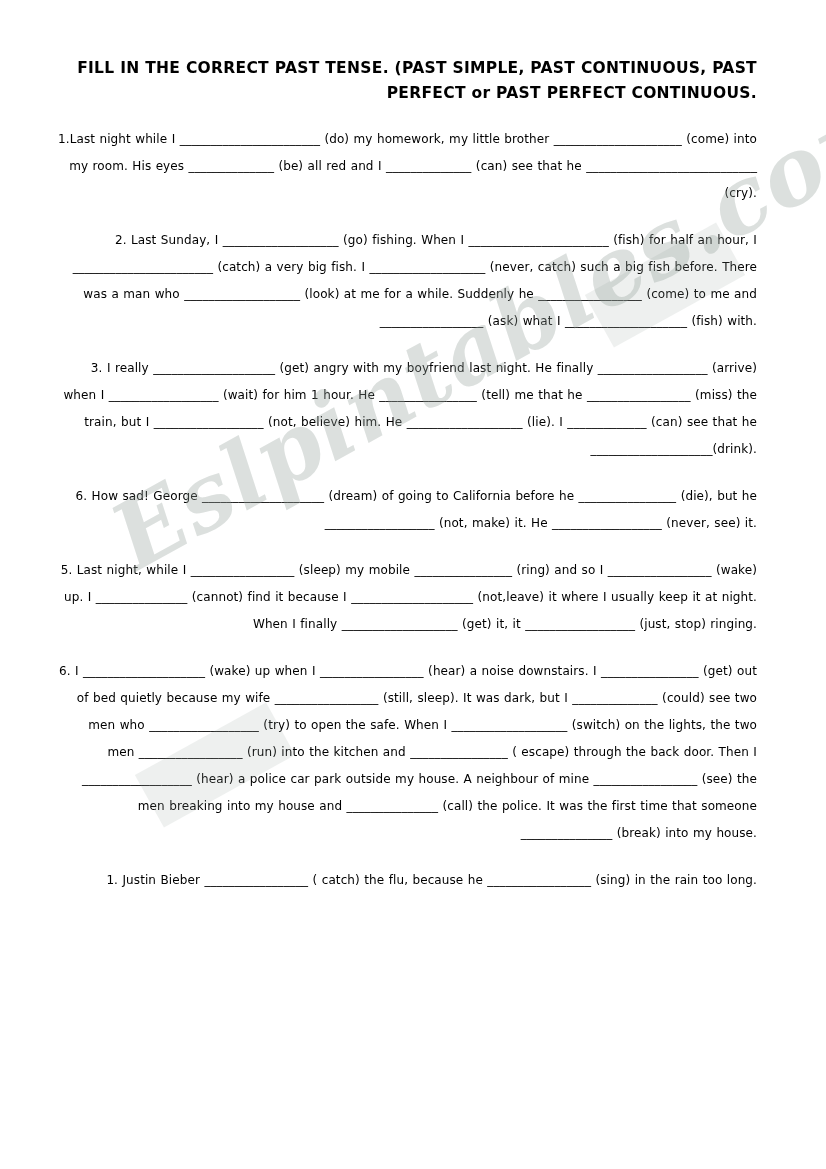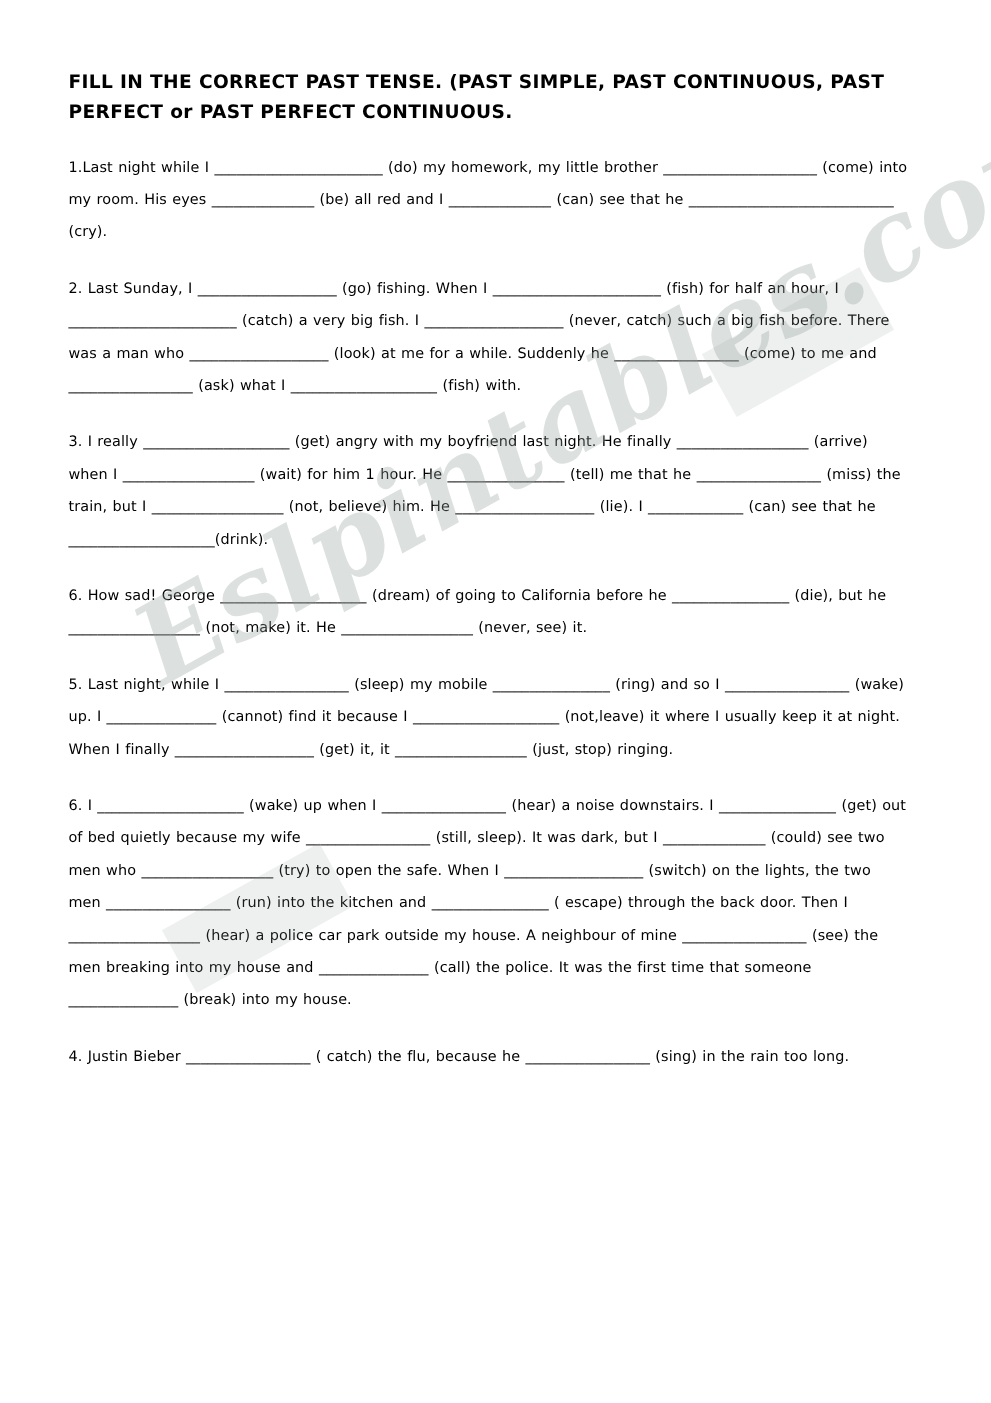"FILL IN THE CORRECT PAST" .content { text-align: none -> right }
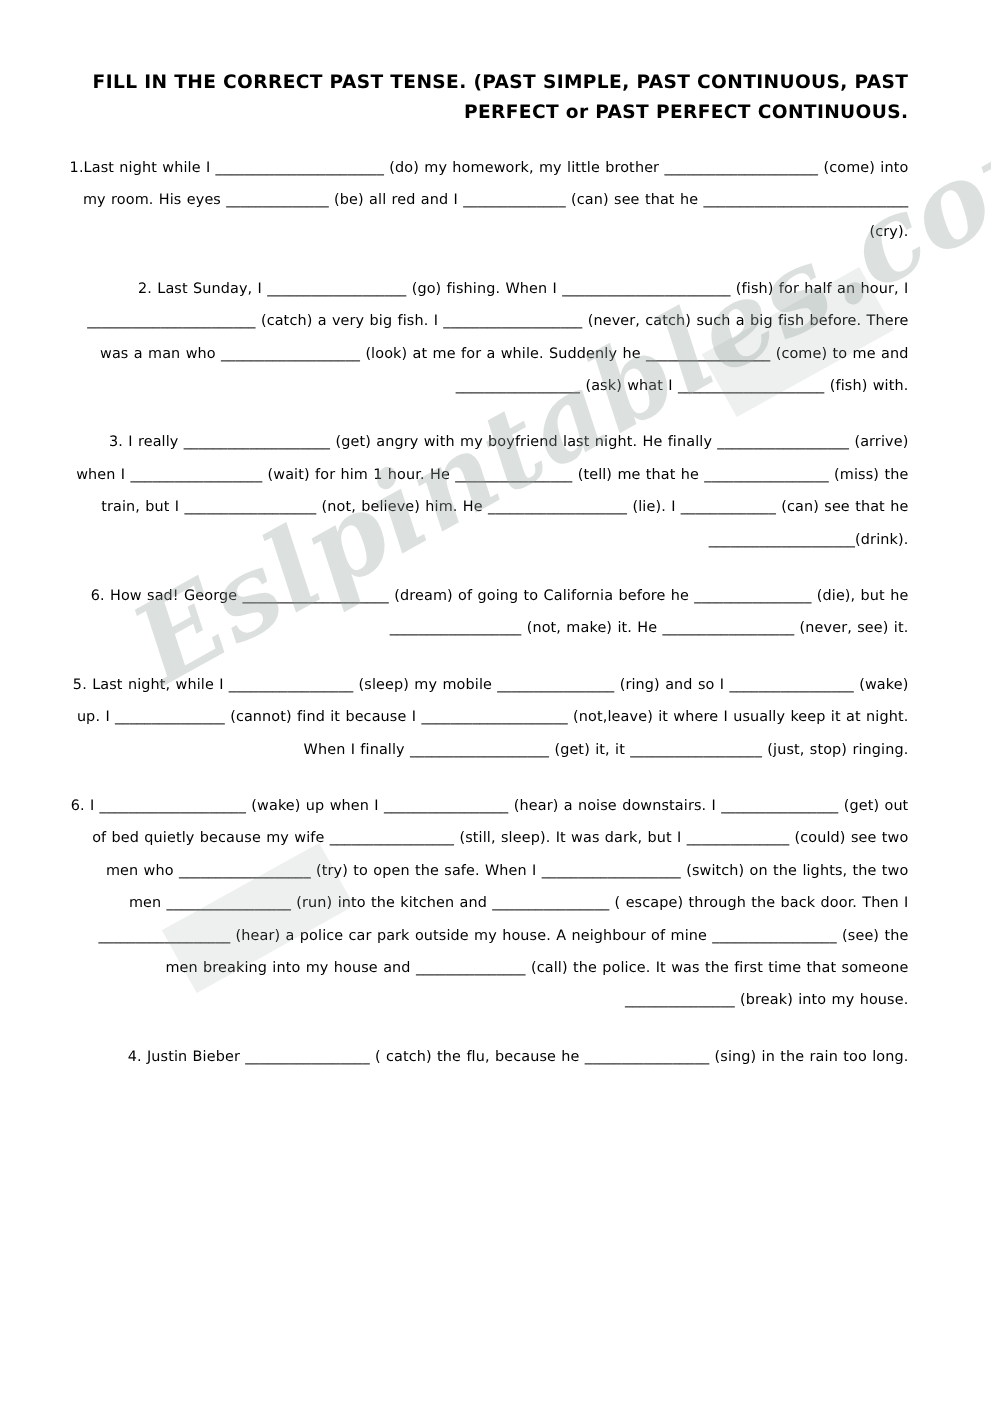"4. Justin Bieber _________________ (" div.exercise { text: 4 -> 1 }
